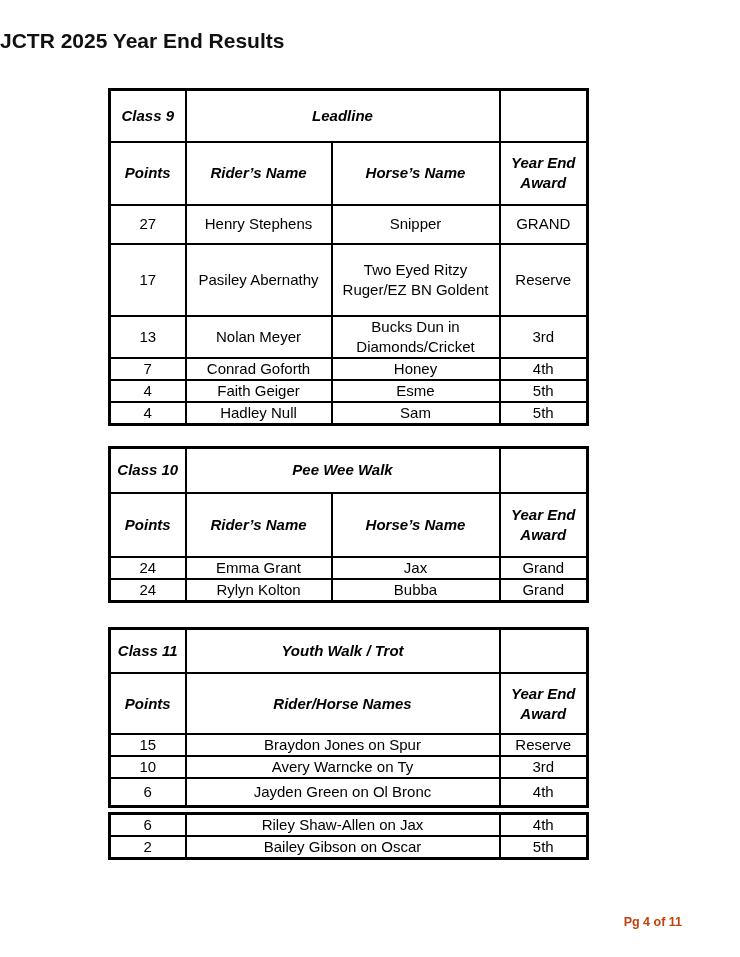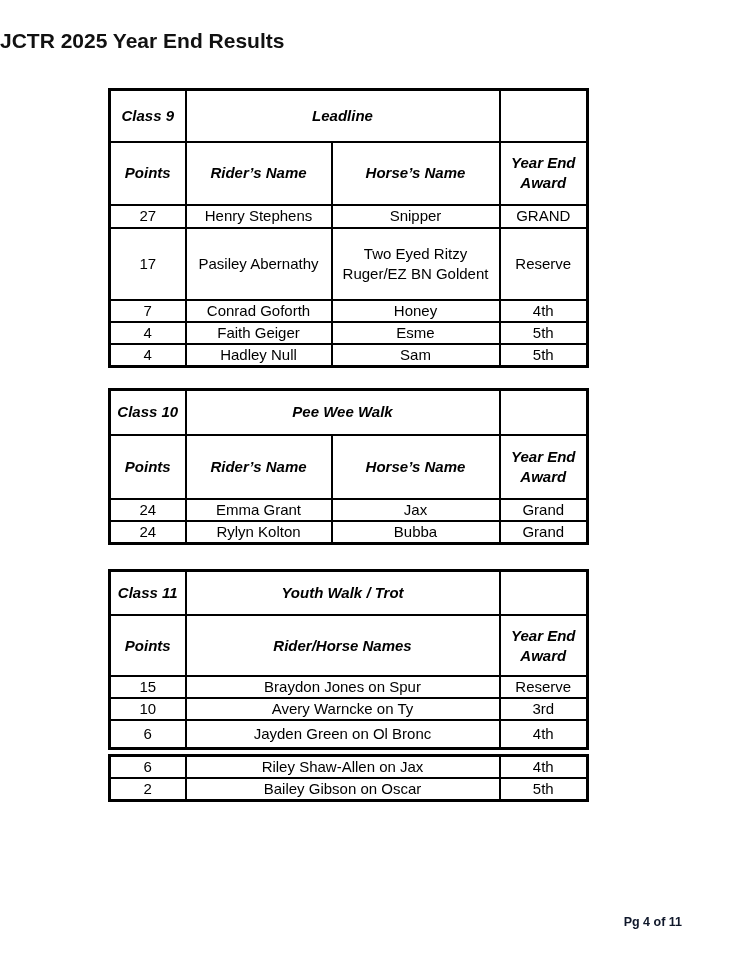"27" tr { height: 23px -> 39px }
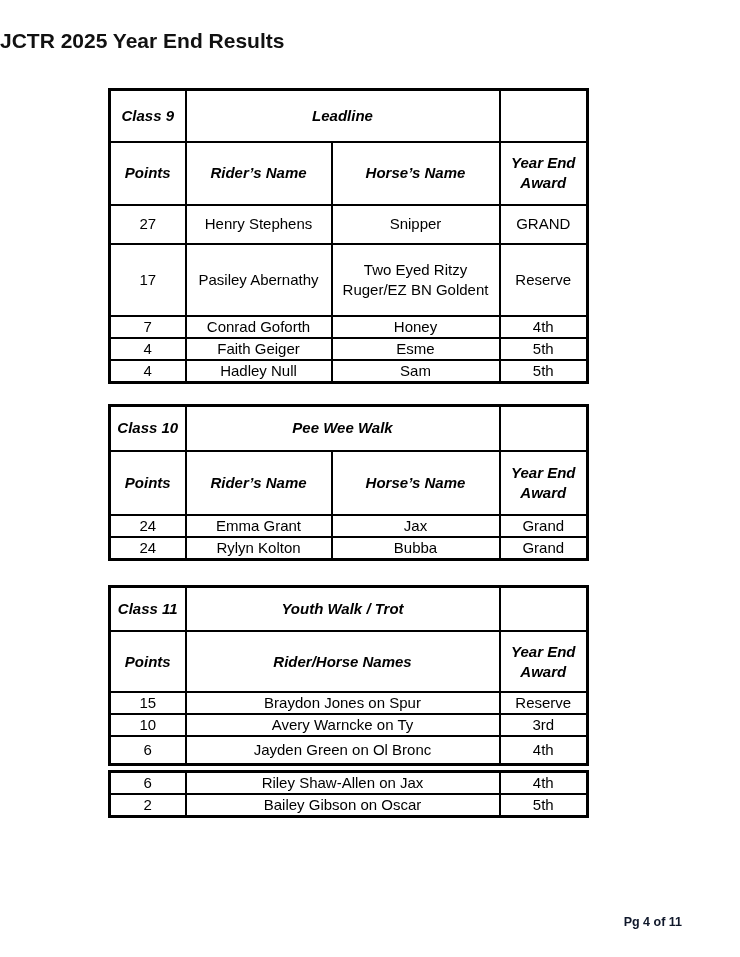"13" tr { html: none -> <tr> <td>13</td> <td>Nolan Meyer</td> <td>Bucks Dun in Diamonds/Cricket</td> <td>3rd</td> </tr> }
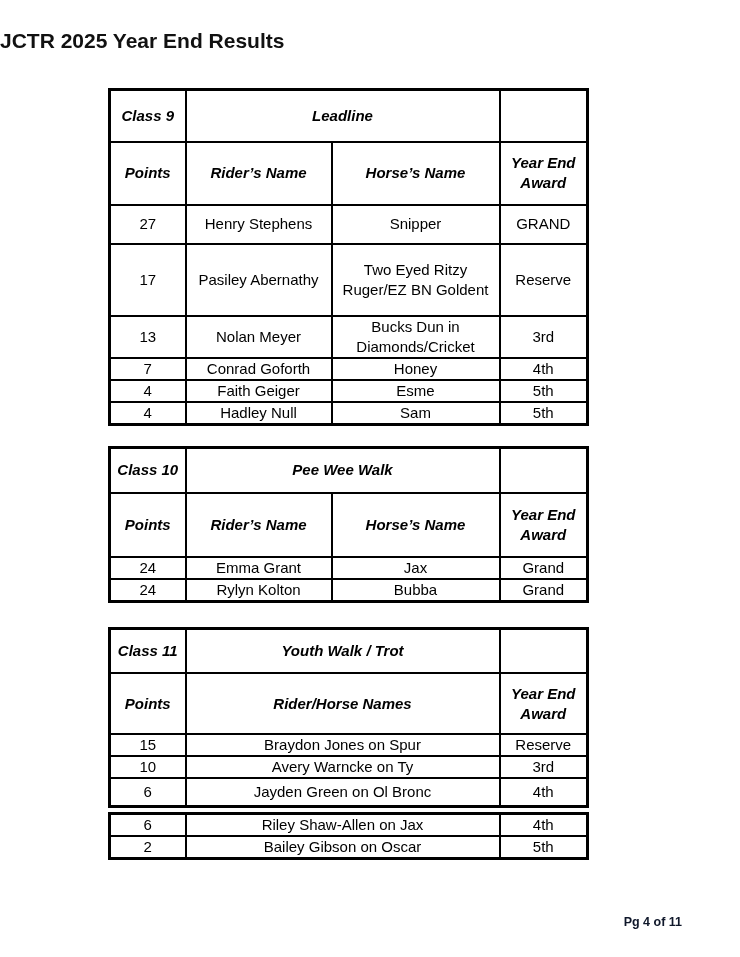"Pg 4 of 11" .page-footer { color: #0f172a -> #c2410c }
